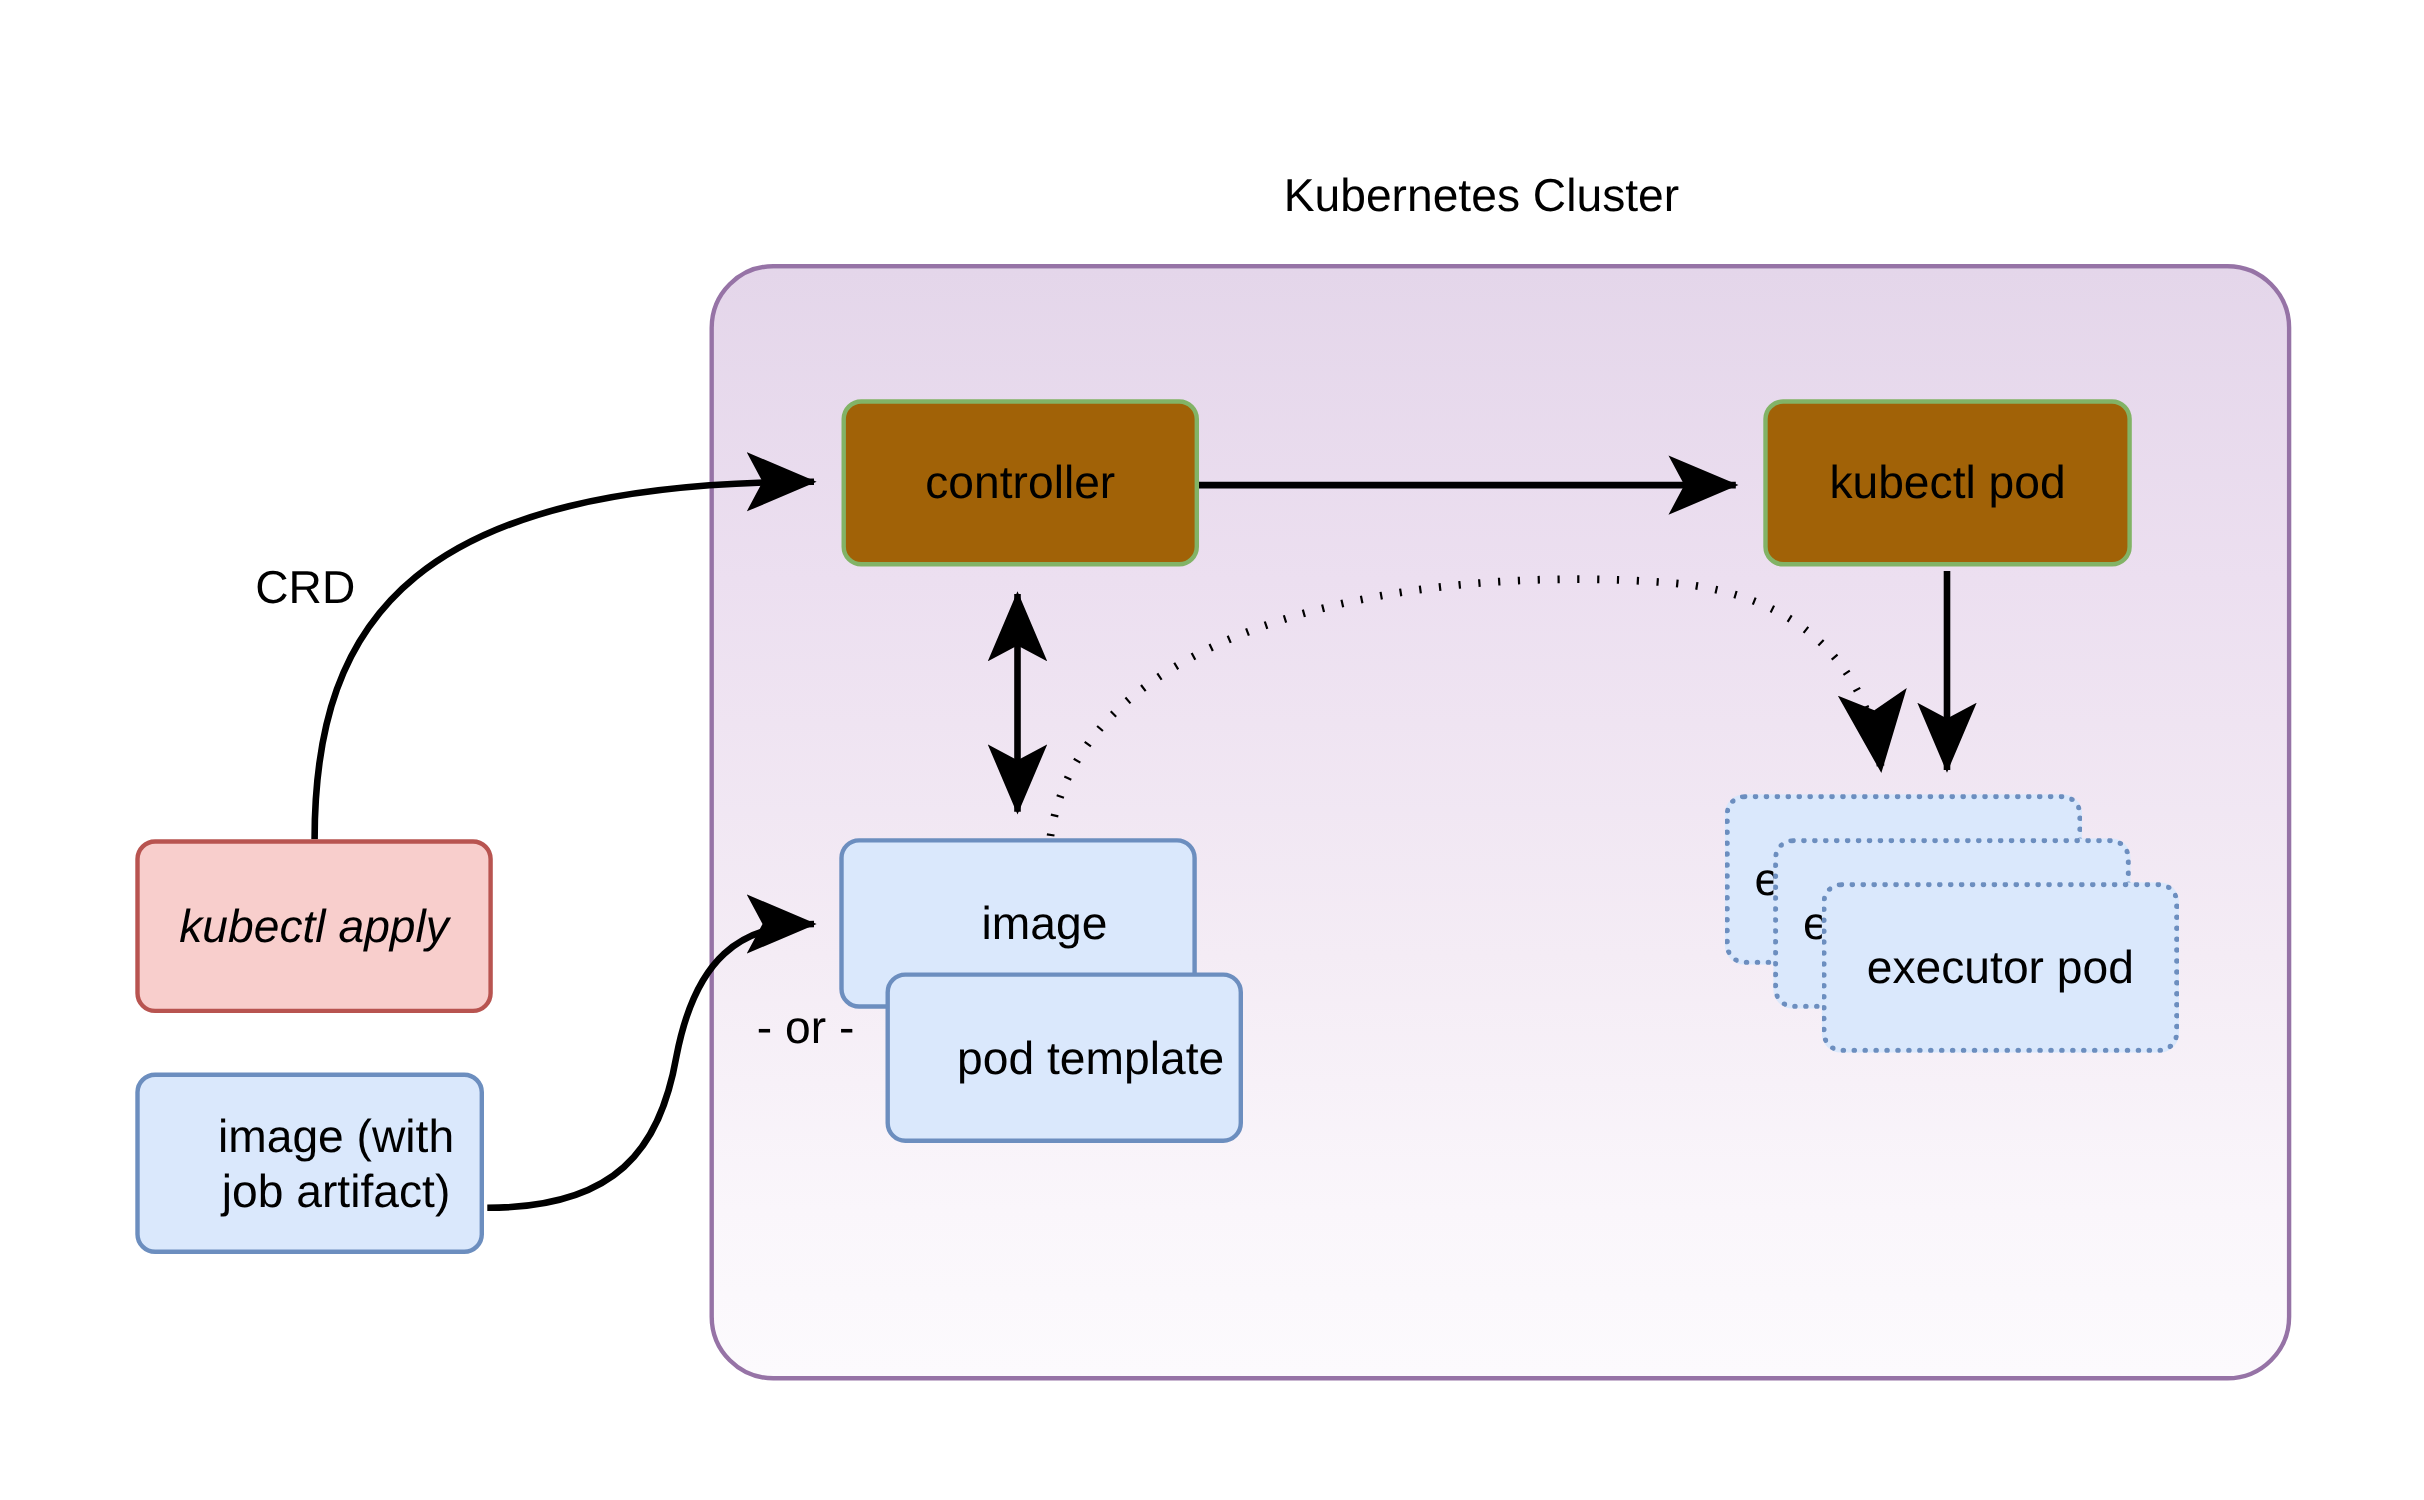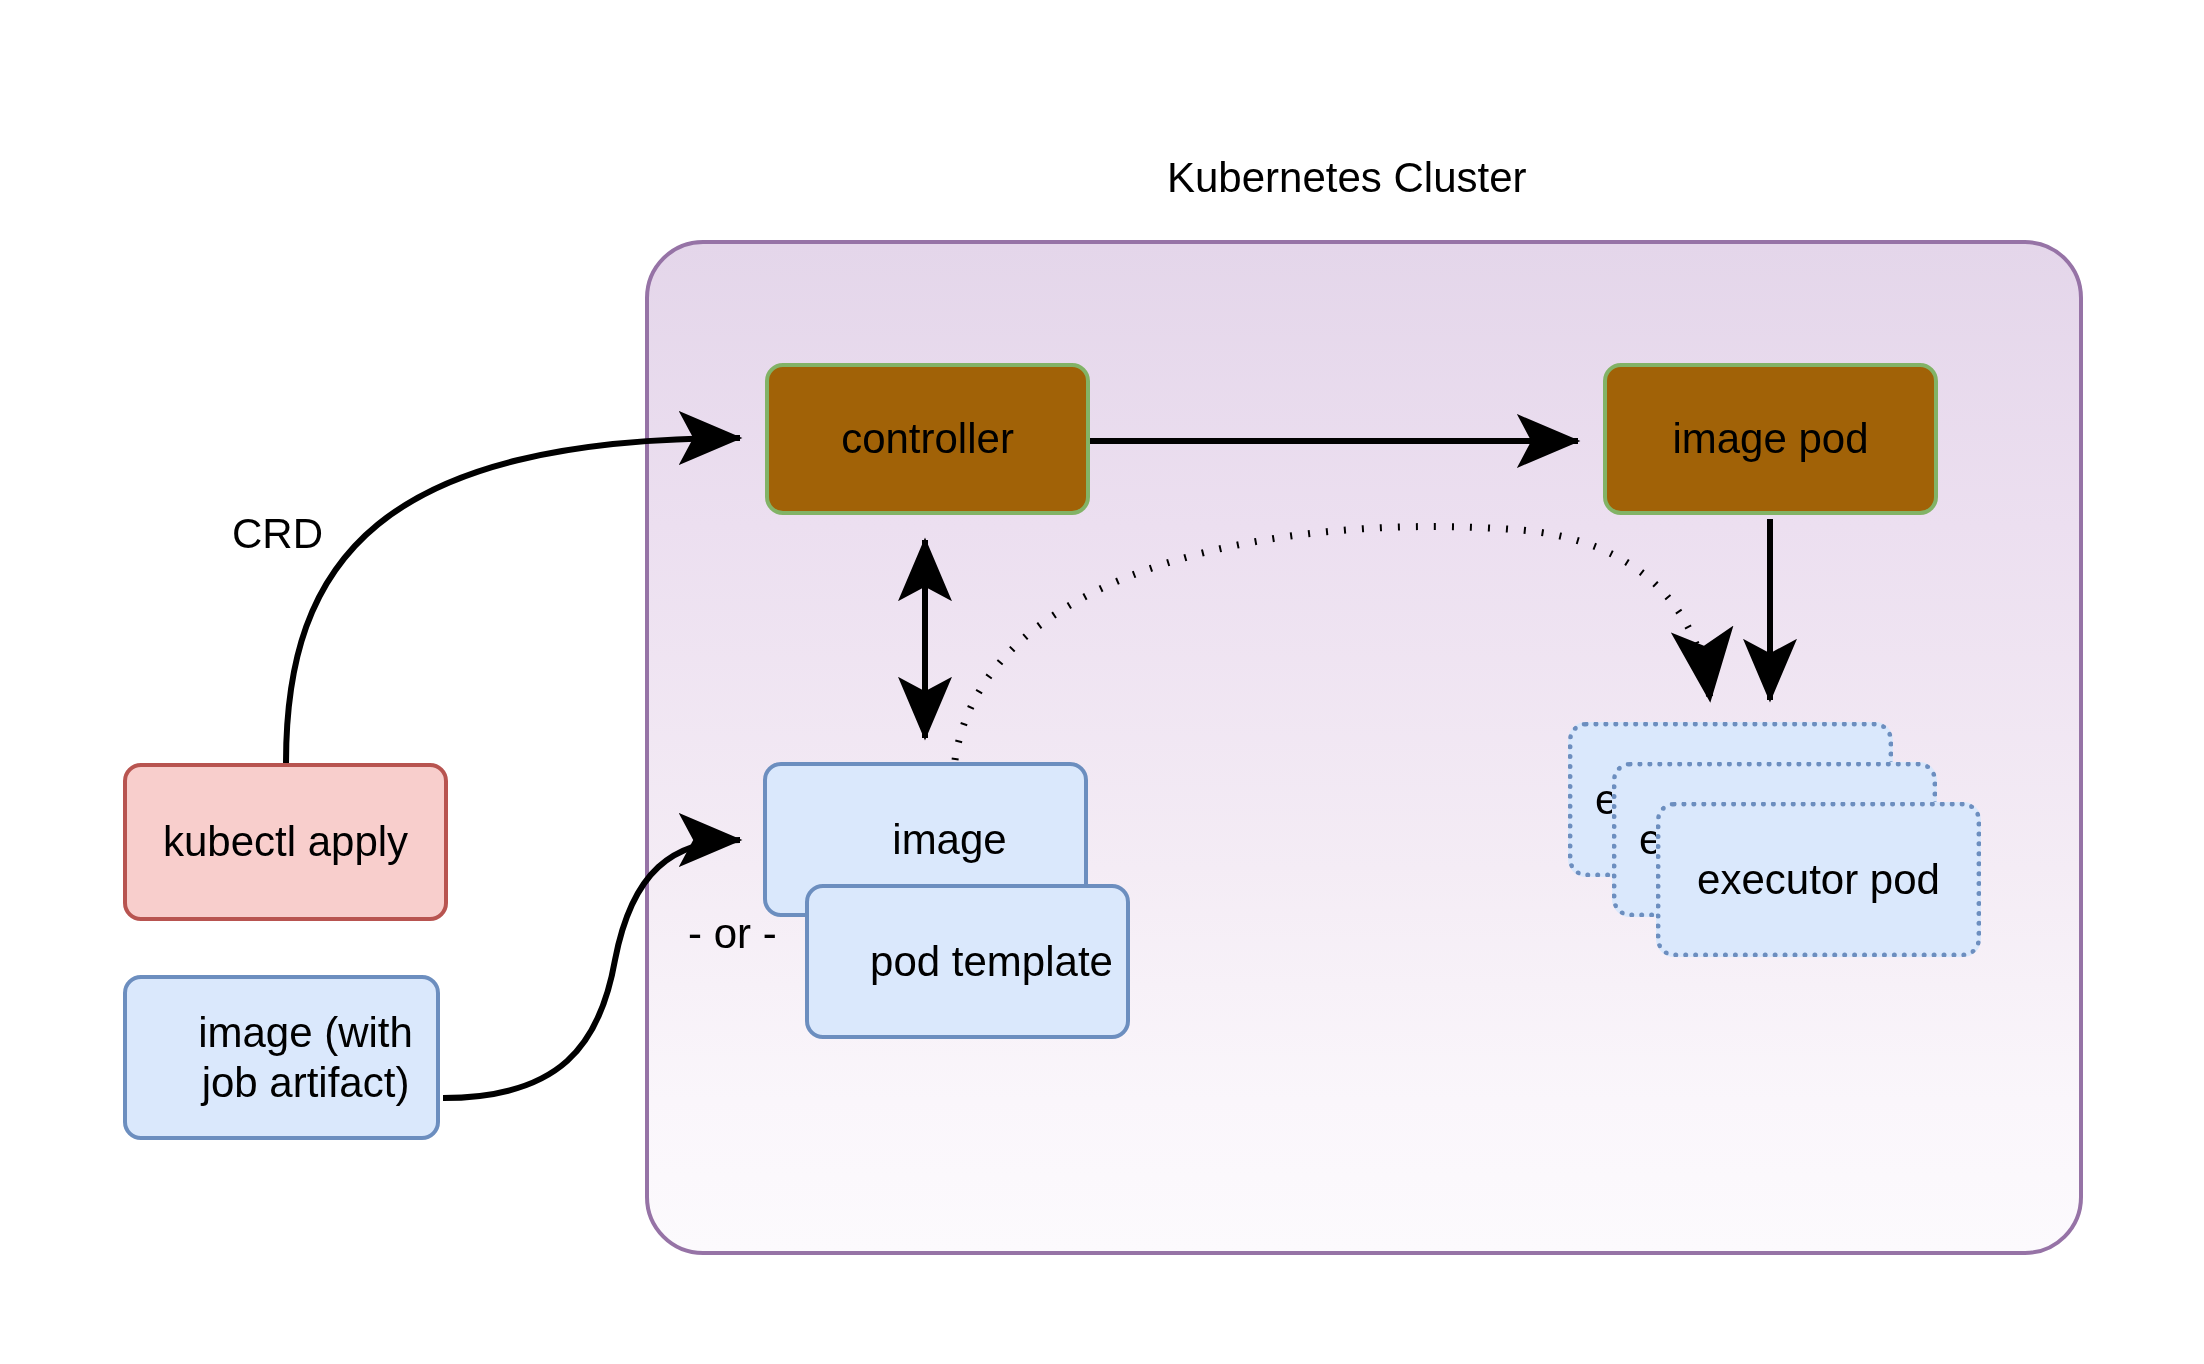"image pod" div.node { text: image -> kubectl }
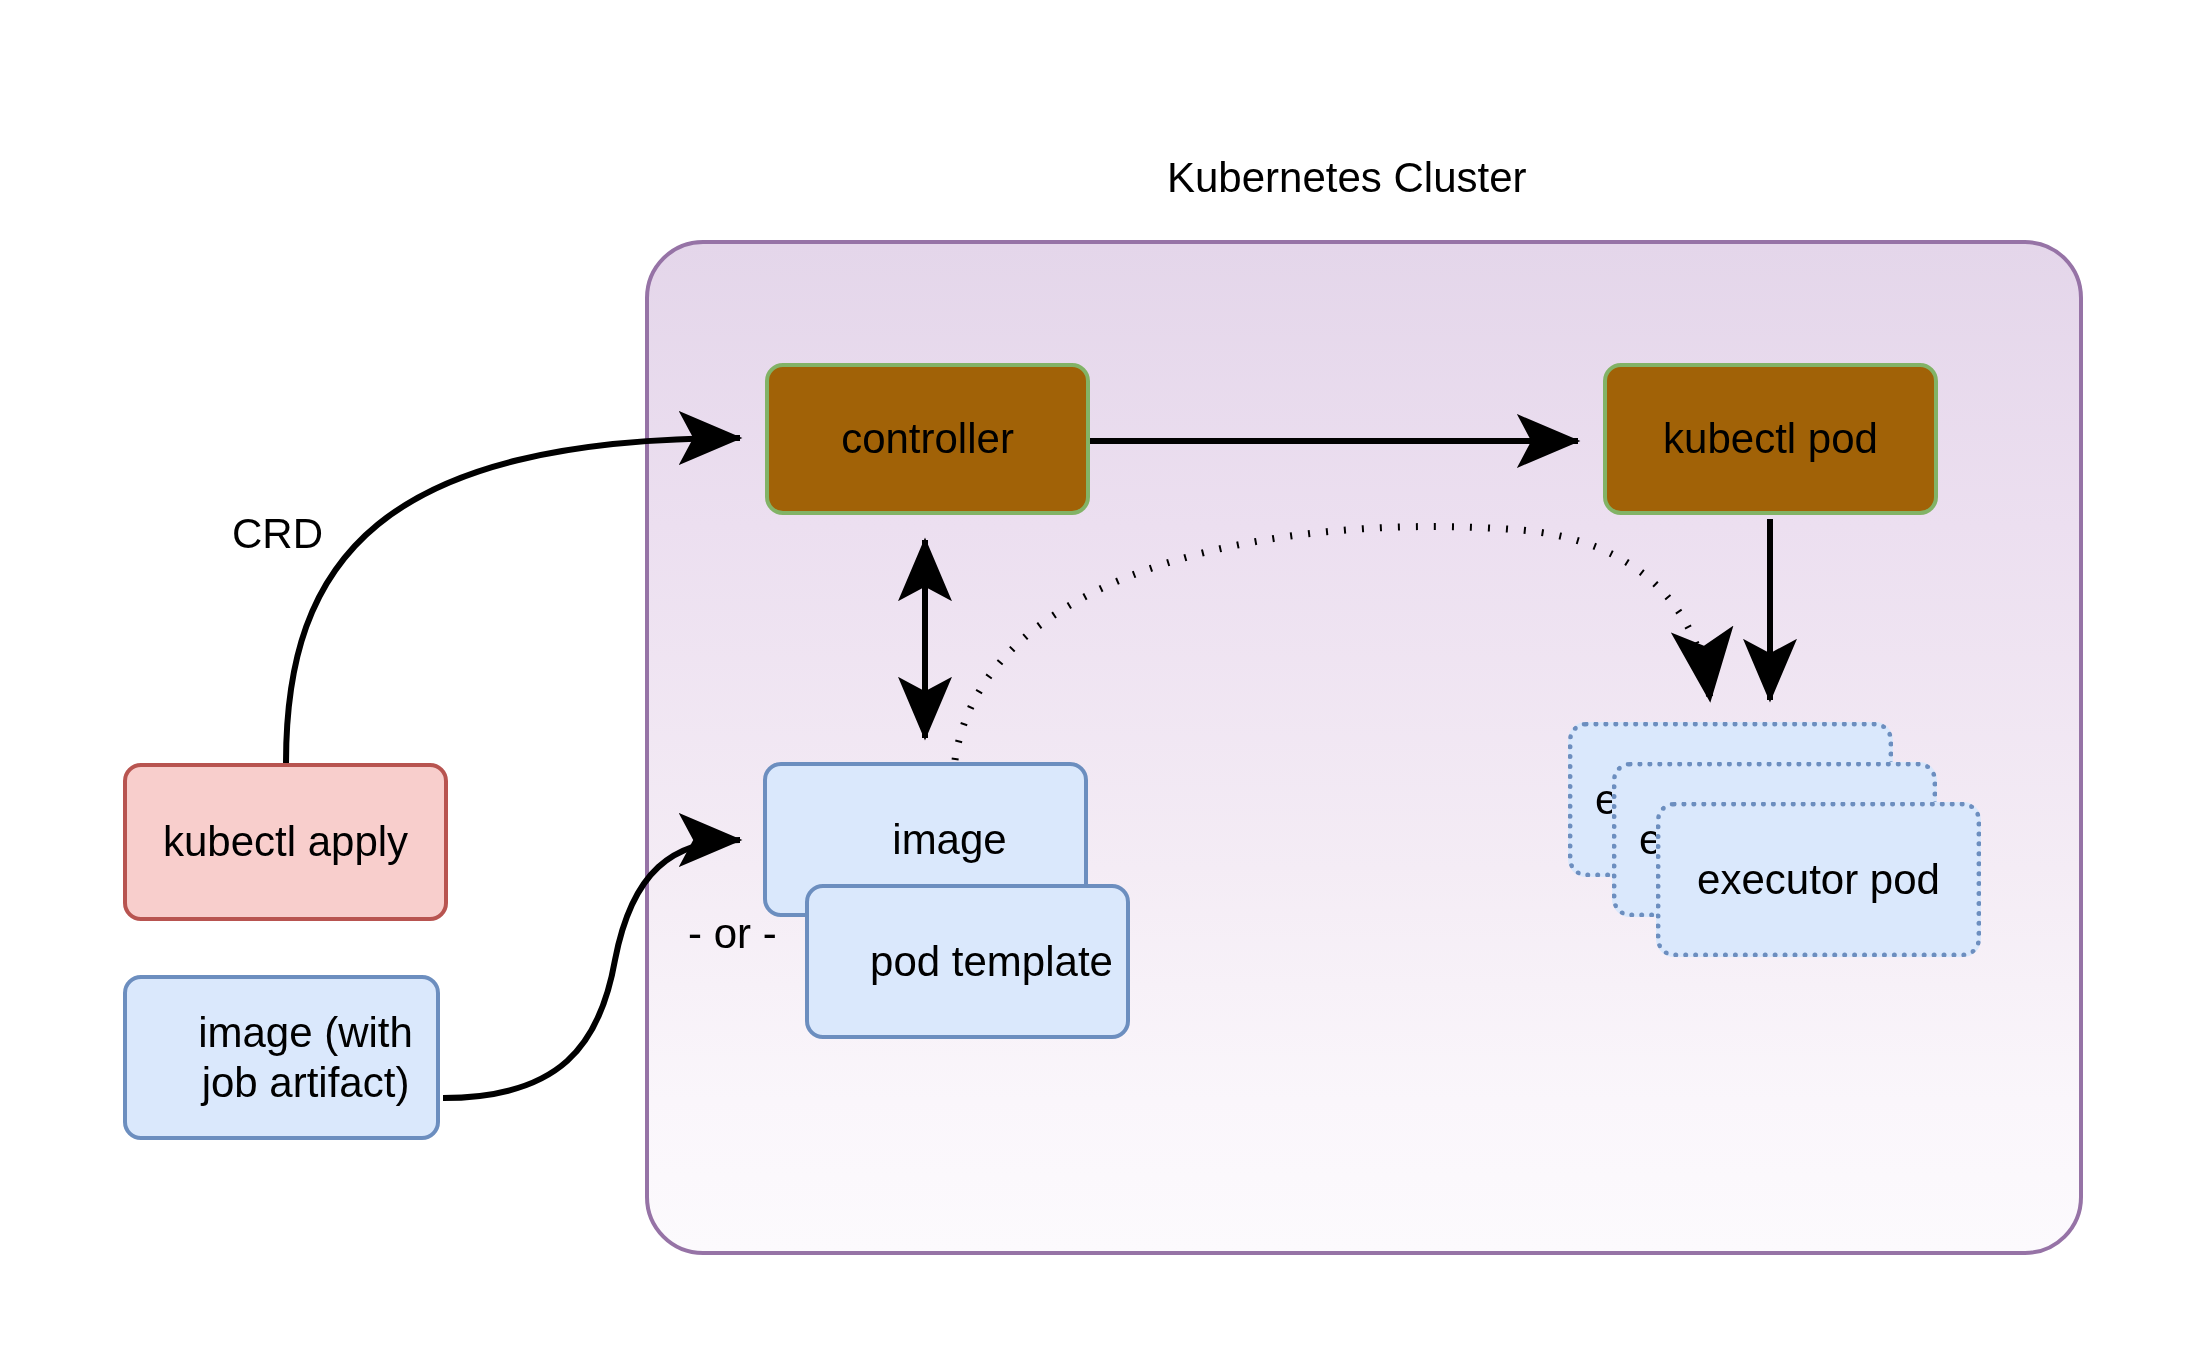"kubectl apply" .red-node { font-style: none -> italic }
